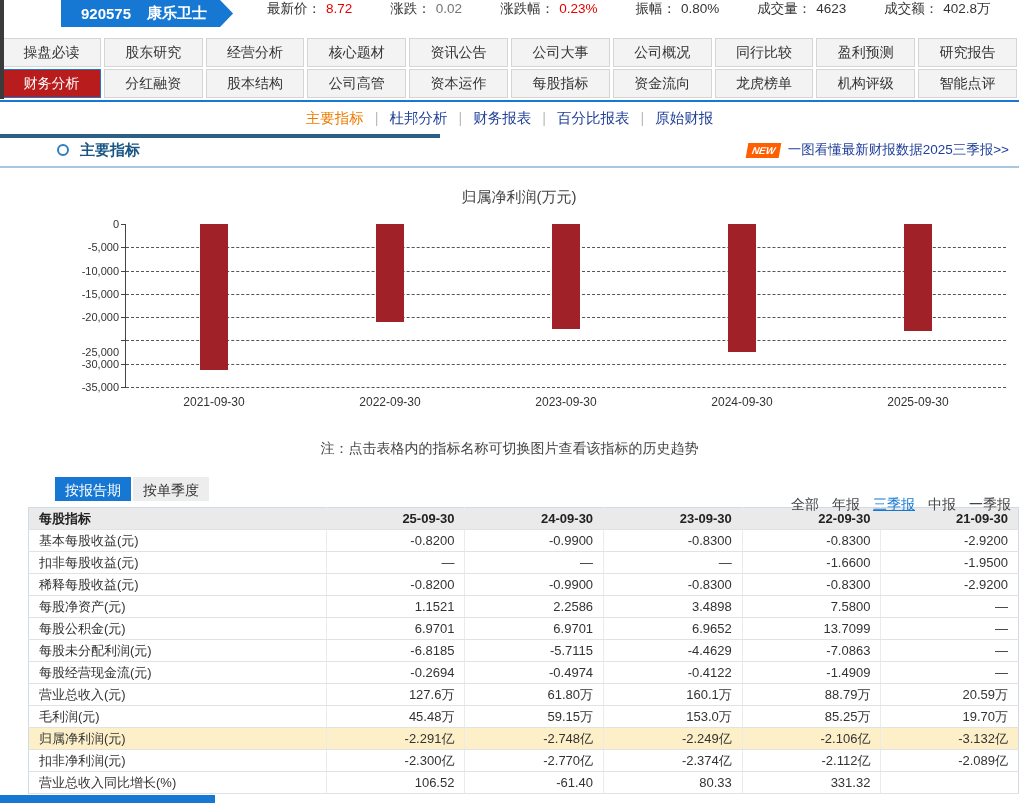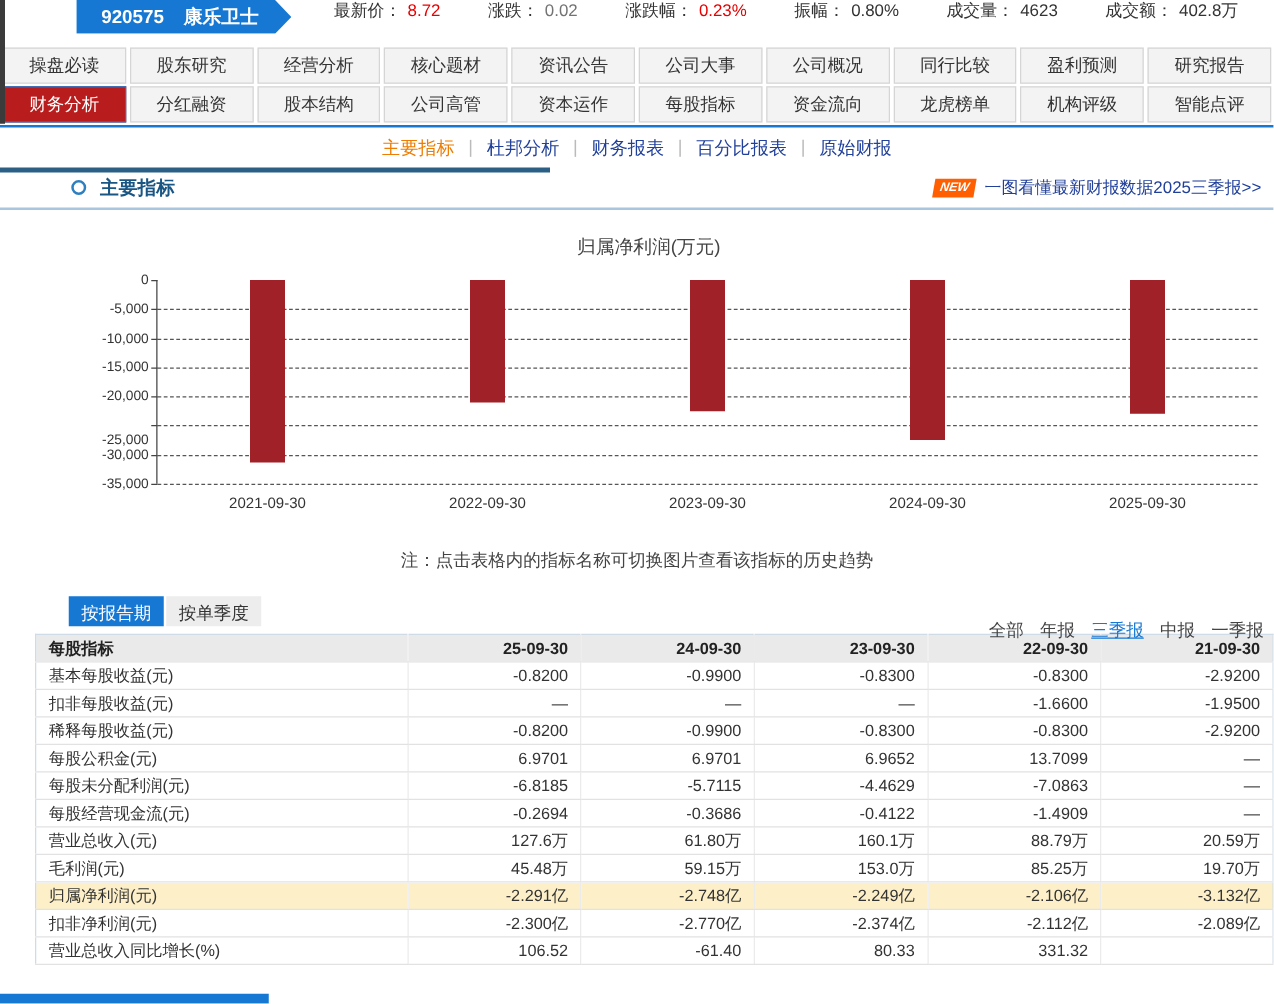"每股净资产(元)" tr { html: none -> <tr> <td>每股净资产(元)</td> <td>1.1521</td> <td>2.2586</td> <td>3.4898</td> <td>7.5800</td> <td>—</td> </tr> }
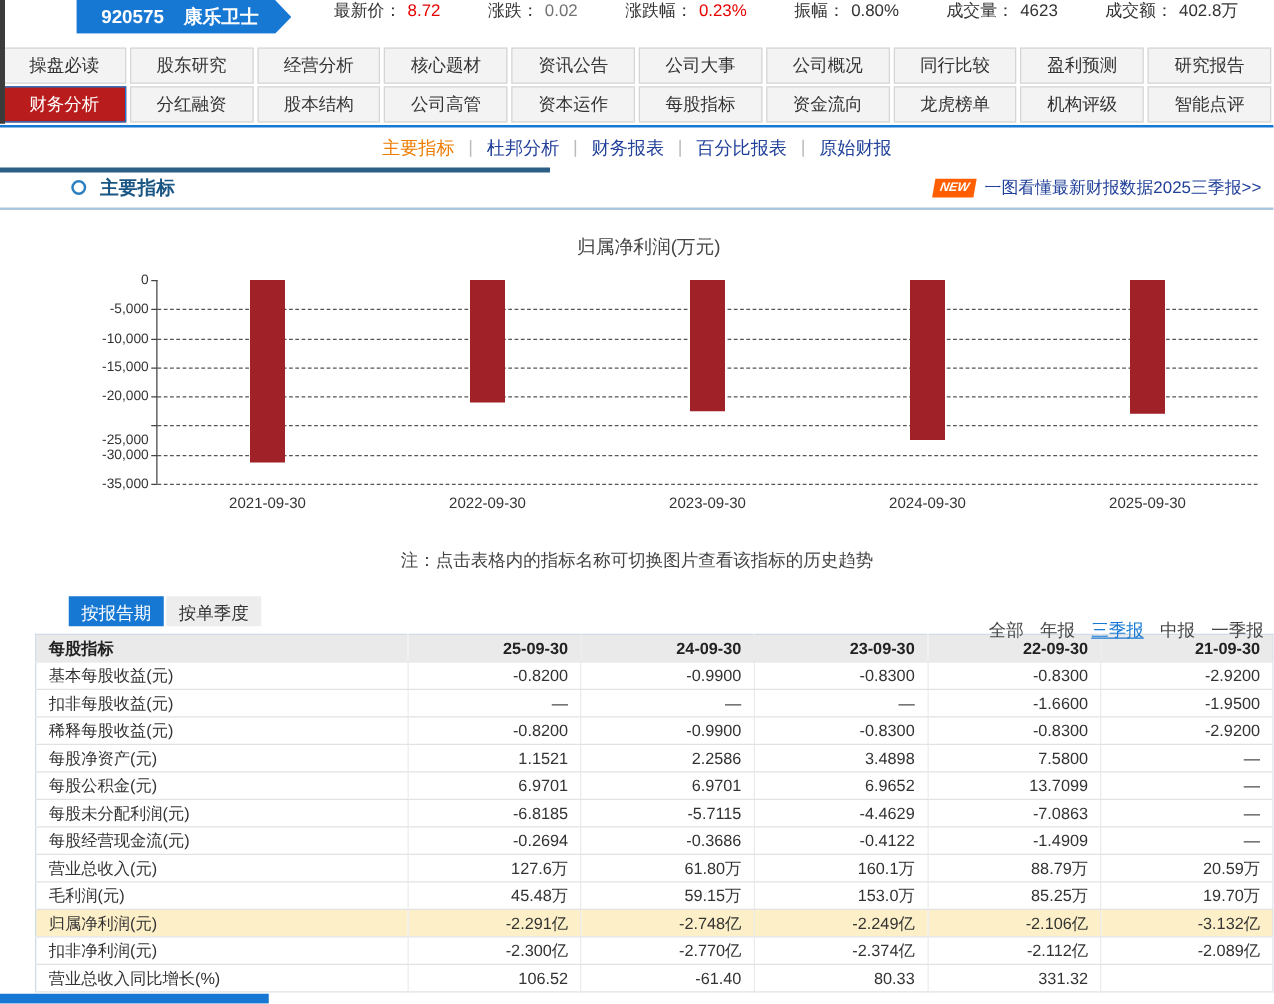"-0.3686" td.val { text: -0.3686 -> -0.4974 }
